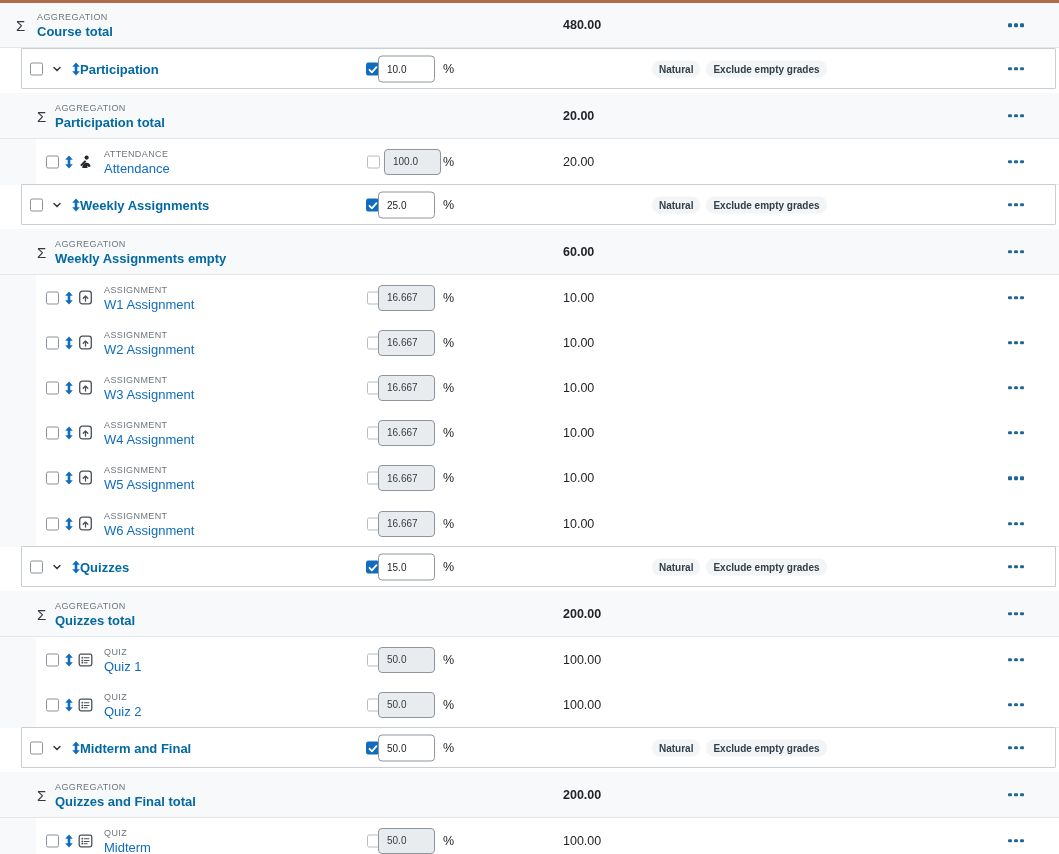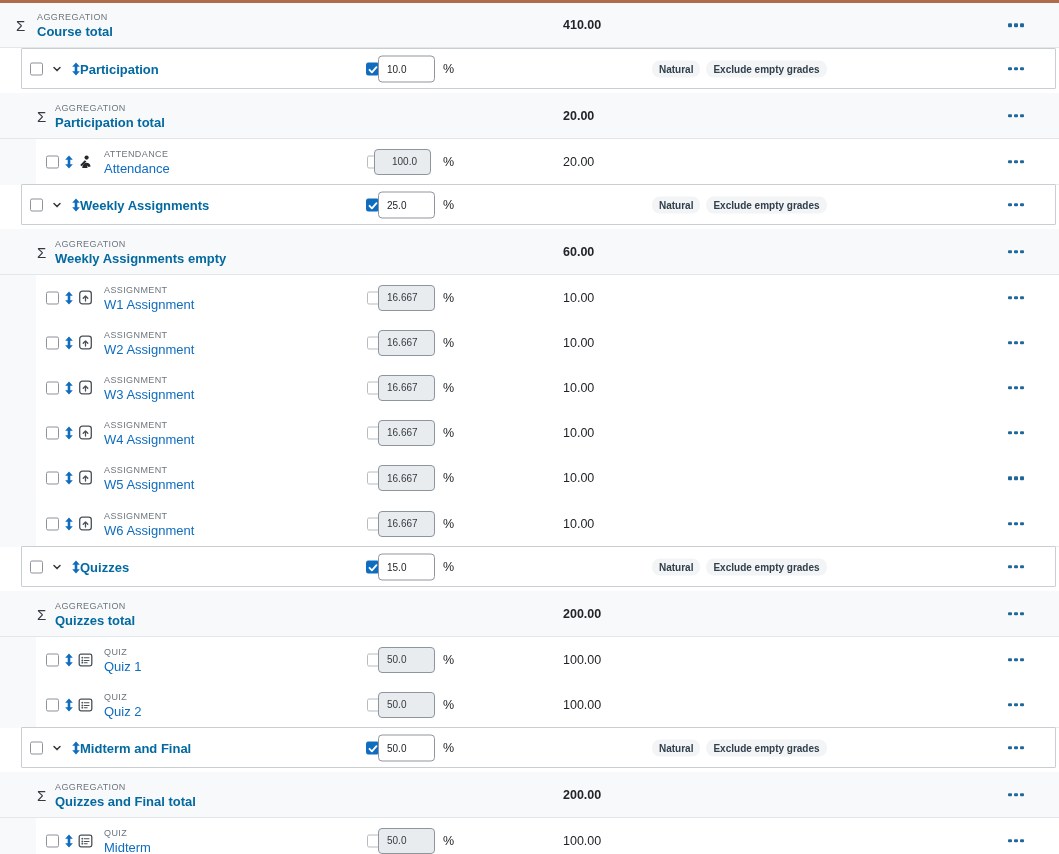"410.00" span.cell { text: 410.00 -> 480.00 }
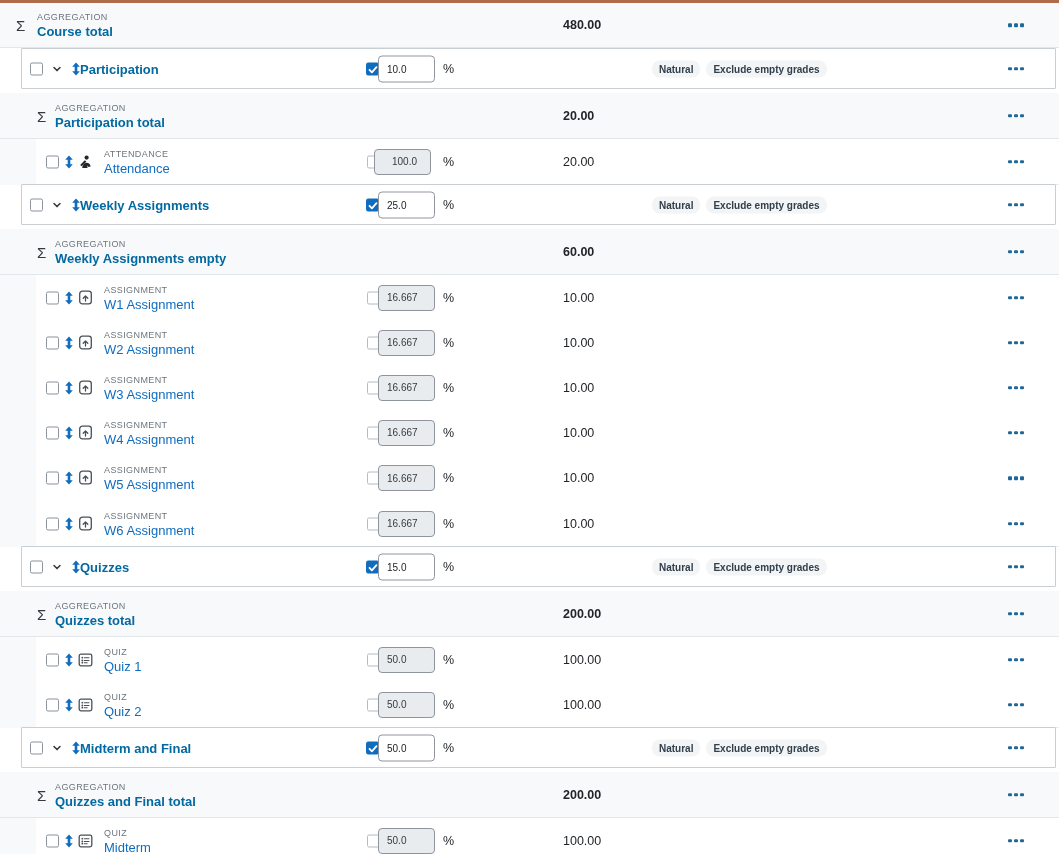"100.0" input.cell { left: 374px -> 384px; text-align: center -> none }
